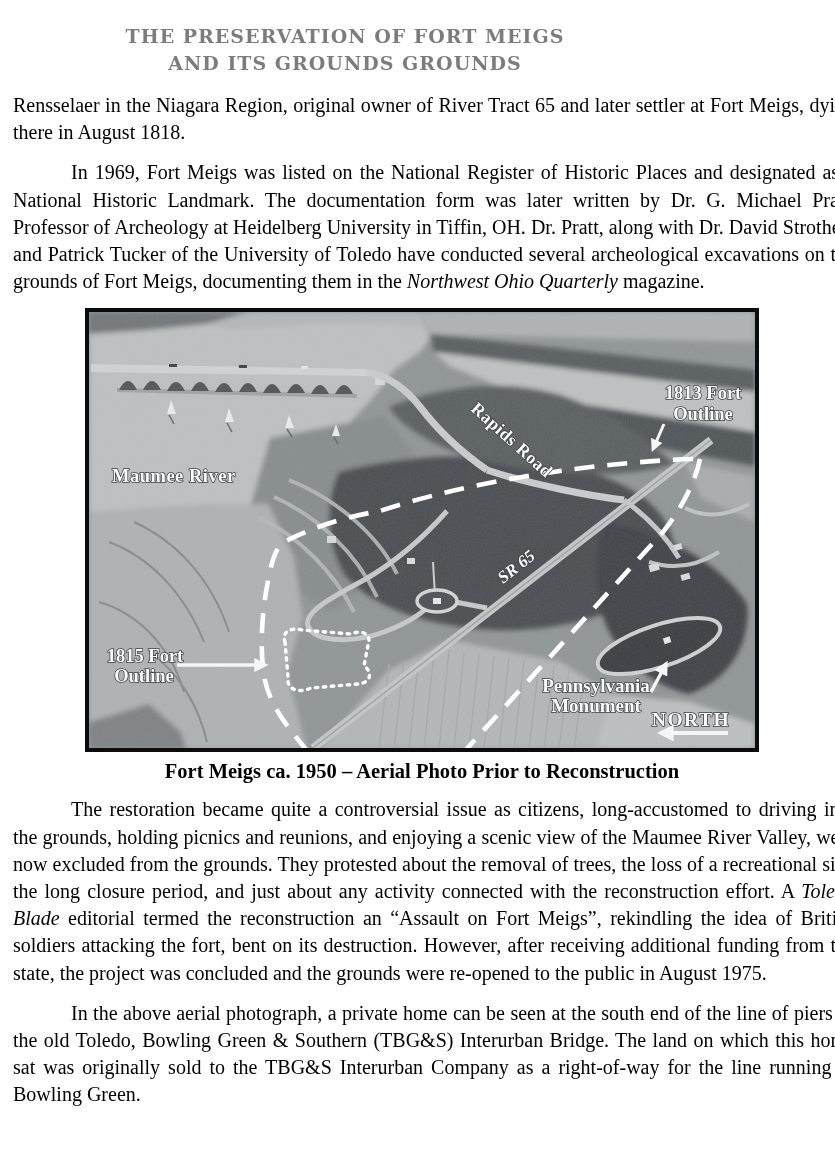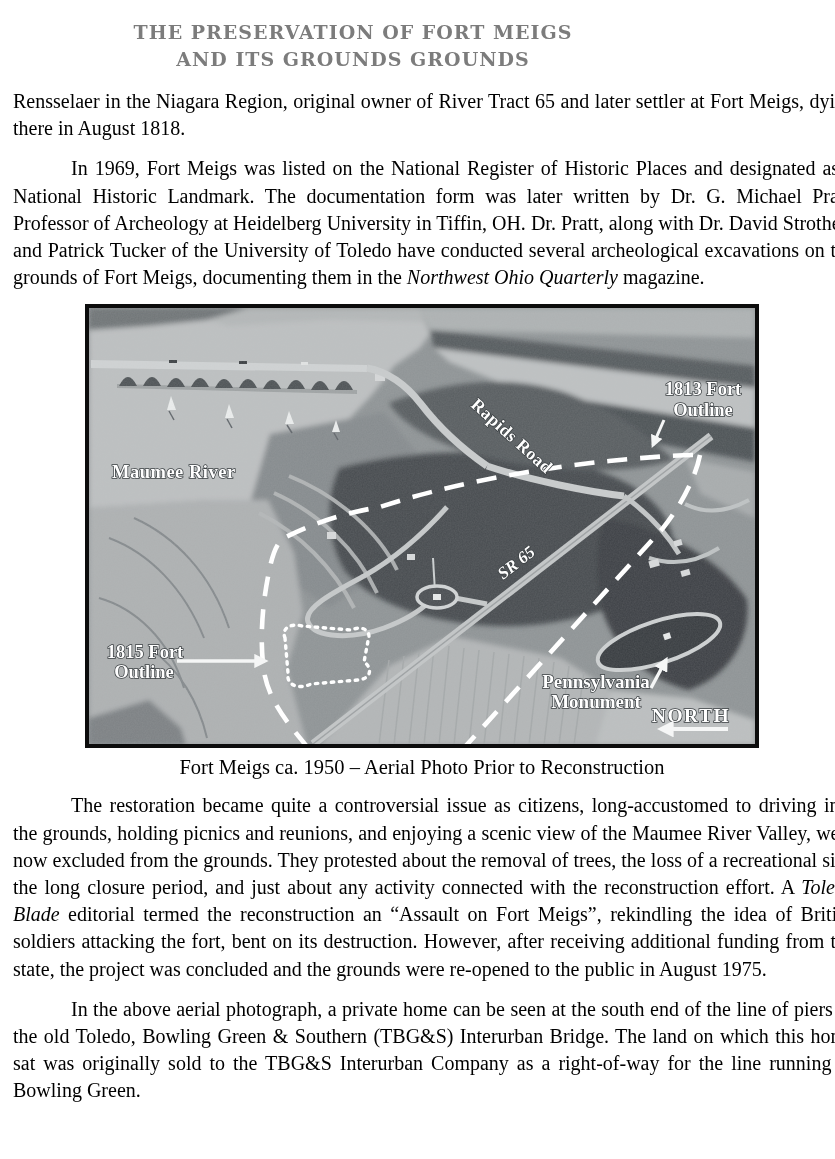"THE PRESERVATION OF FORT MEIGS" .doc-title { margin: 8px -> 0; padding-top: 11px -> 23px }
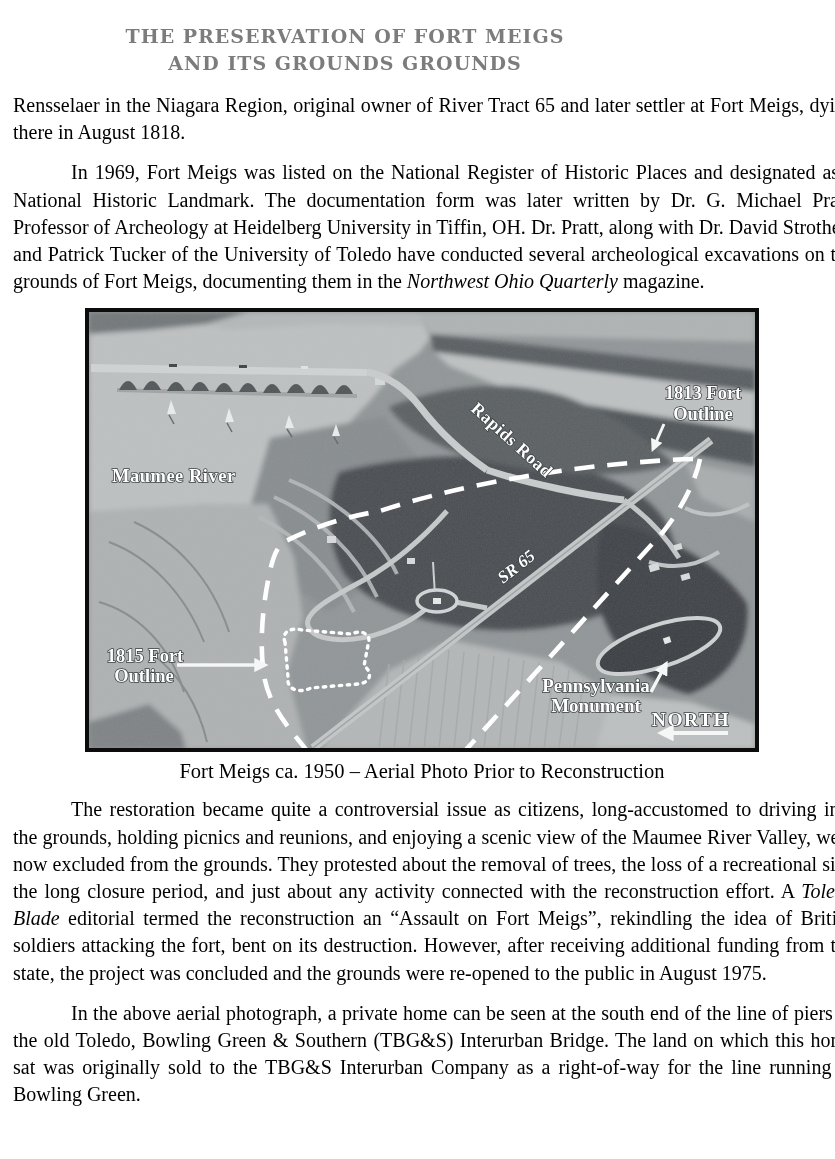"Fort Meigs ca. 1950 –" .caption { font-weight: normal -> bold }
